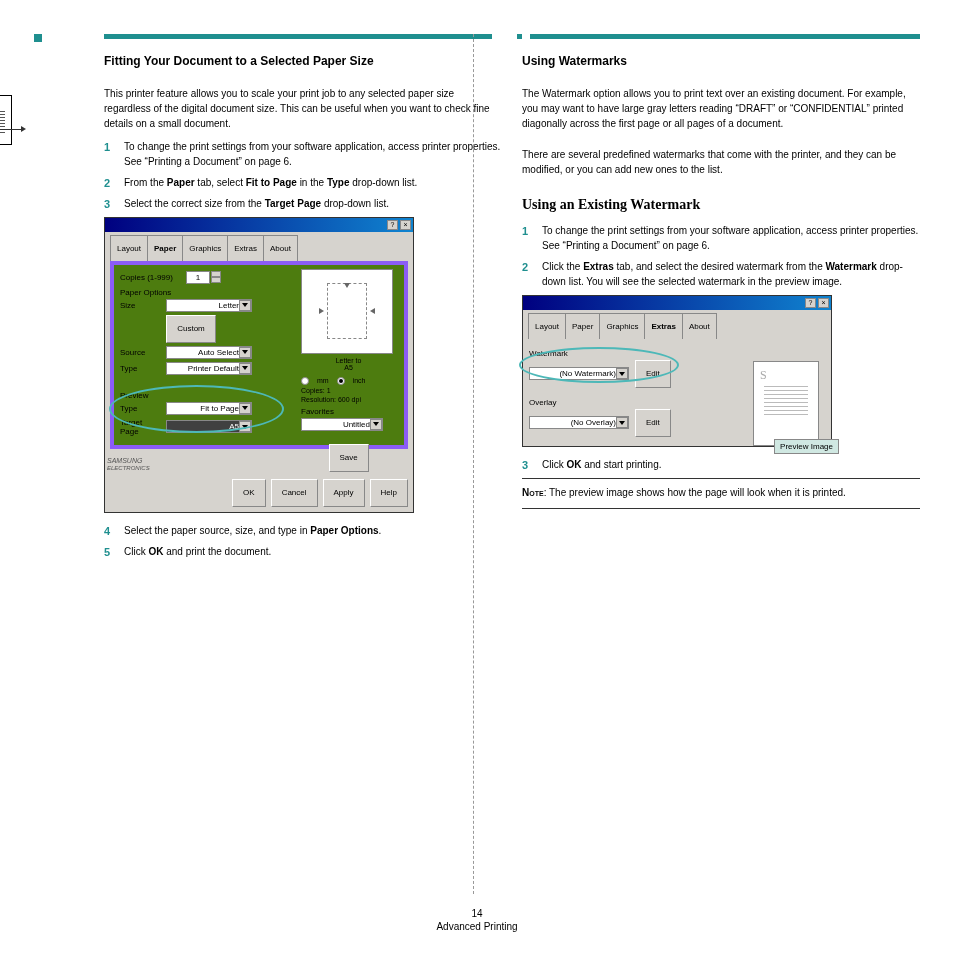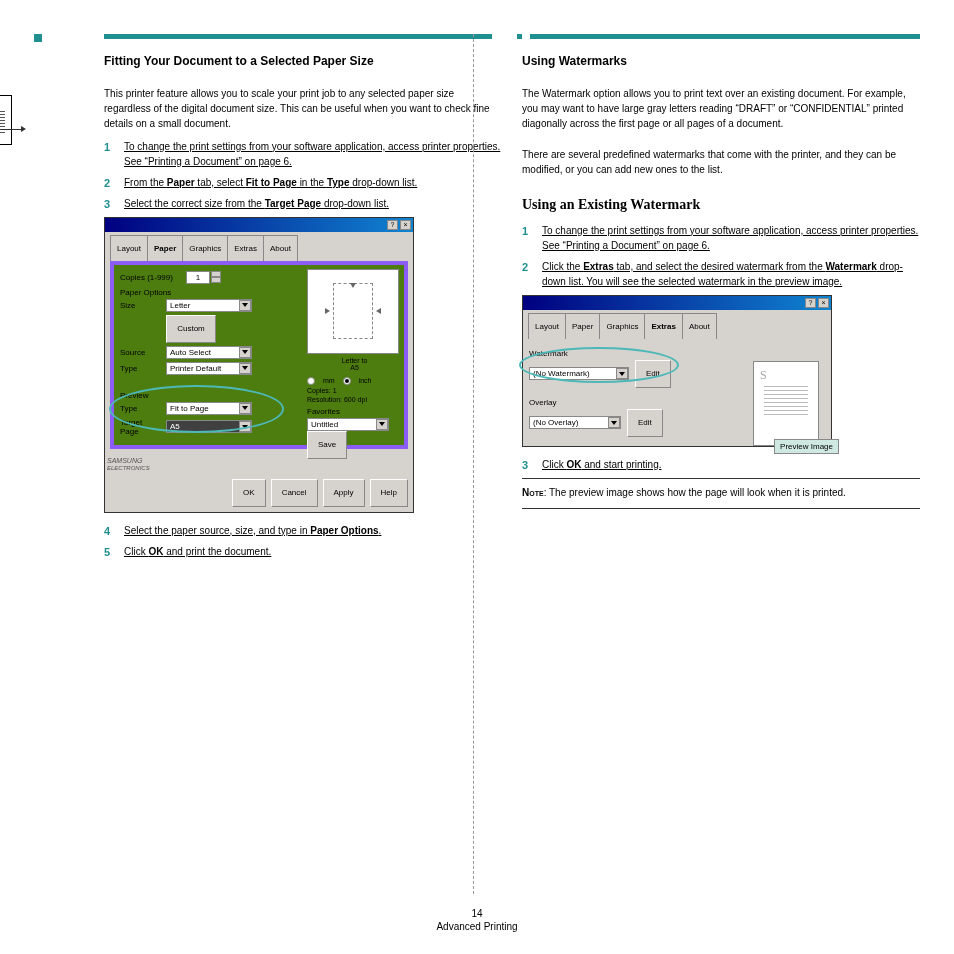"To change the print settings" ol { text-decoration: underline -> none }
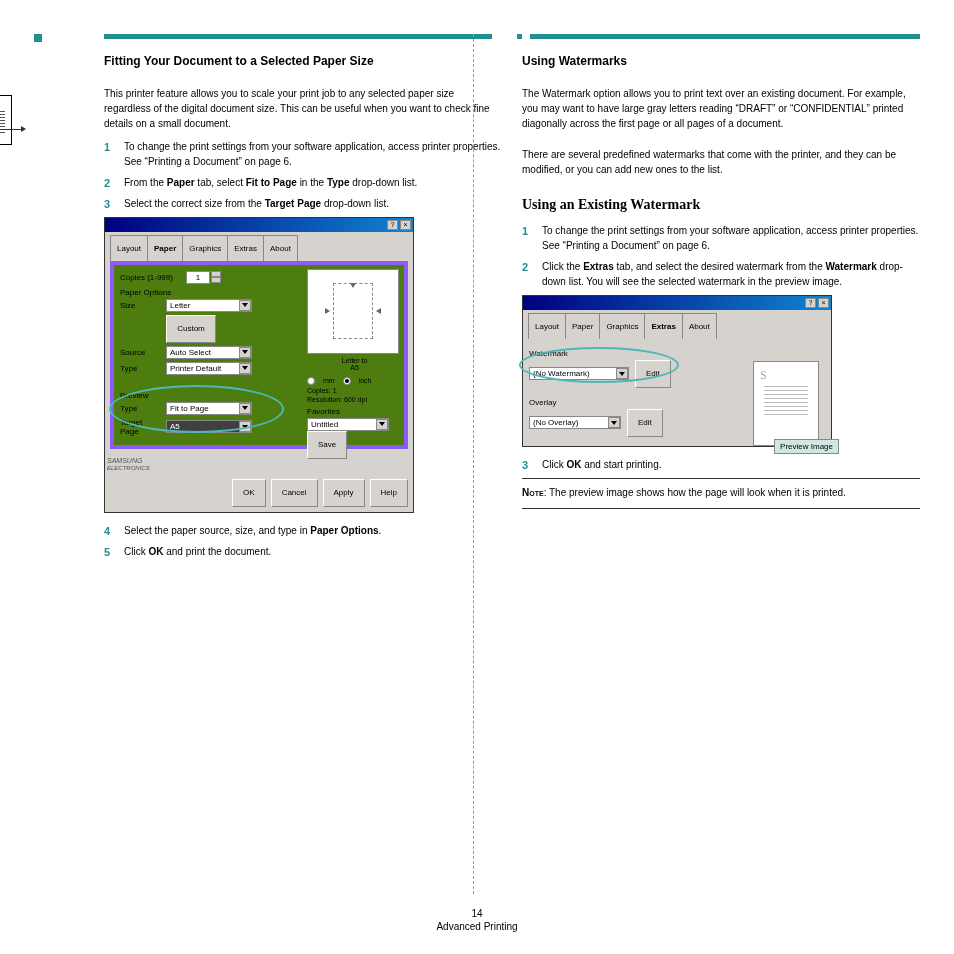"Letter" .select { justify-content: space-between -> flex-end }
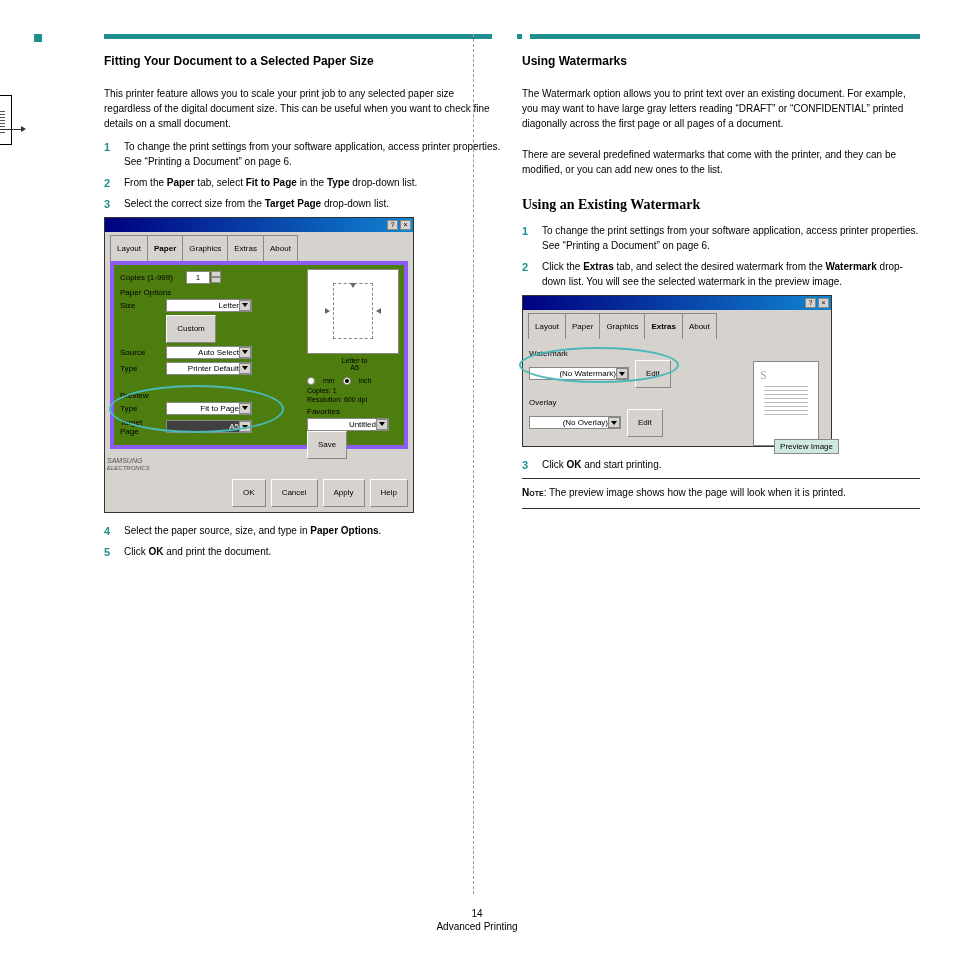"Favorites" .preview-box { right: 2px -> 8px }
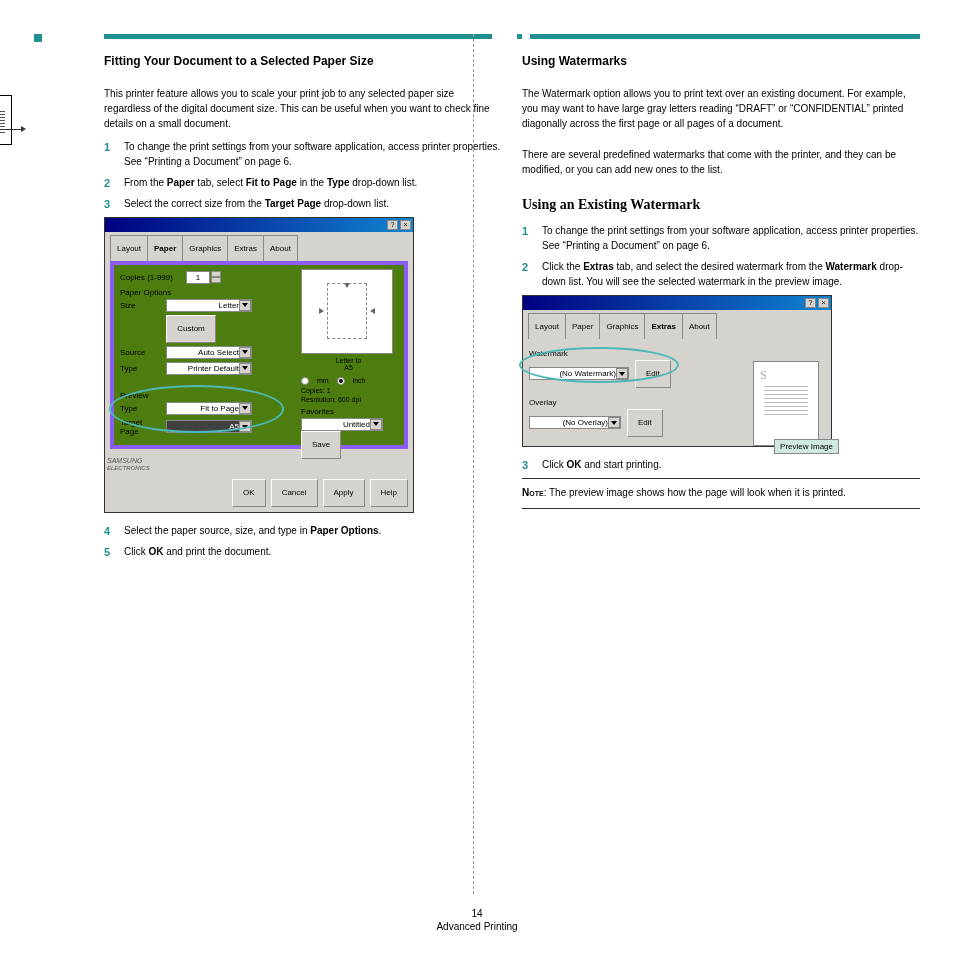"(No Overlay)" span.select { width: 92px -> 100px }
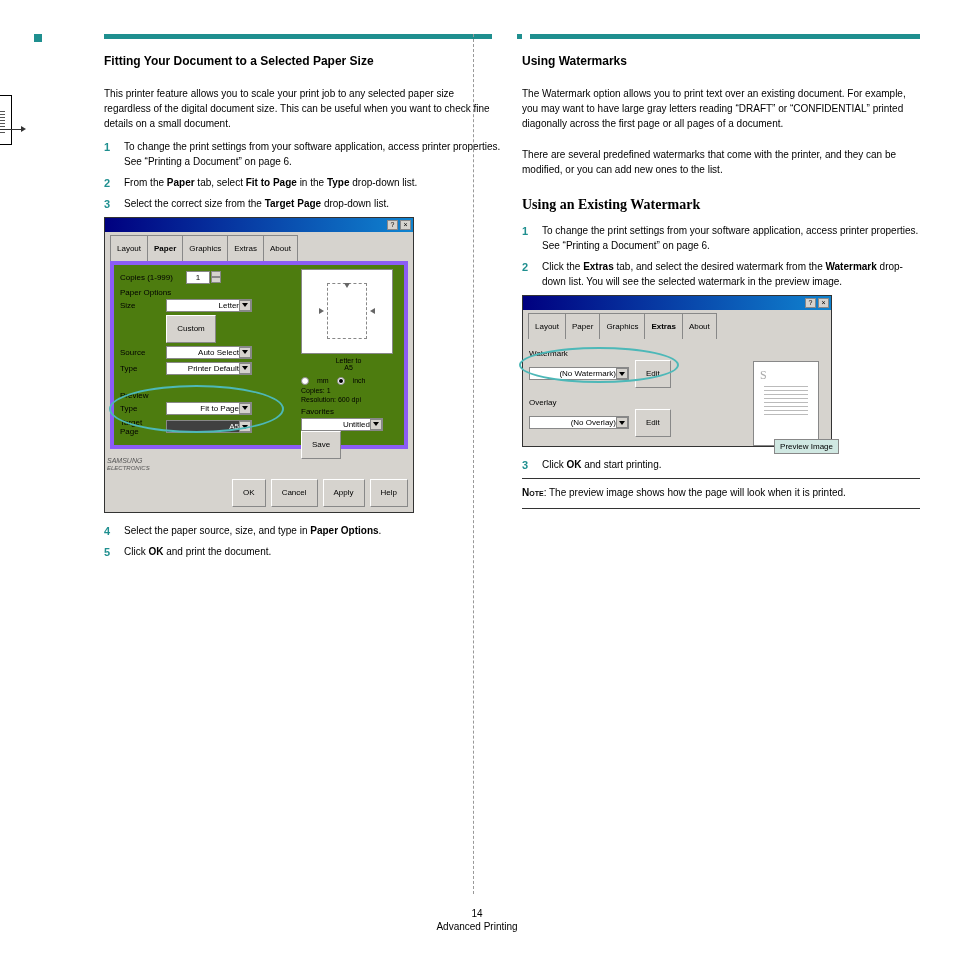"Save" div { margin-top: 0 -> 13px; text-align: none -> center }
